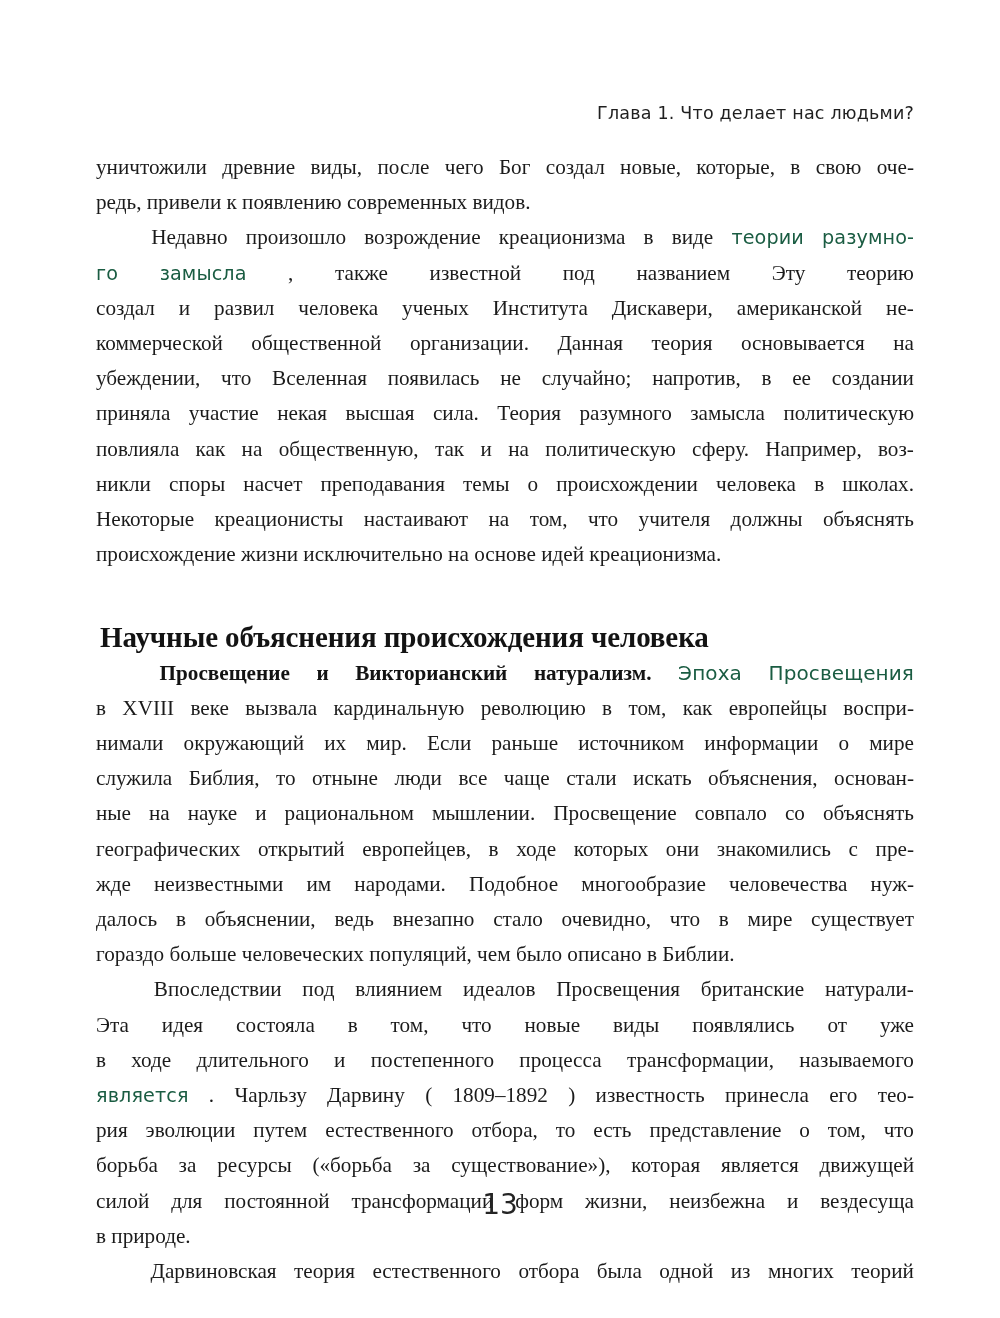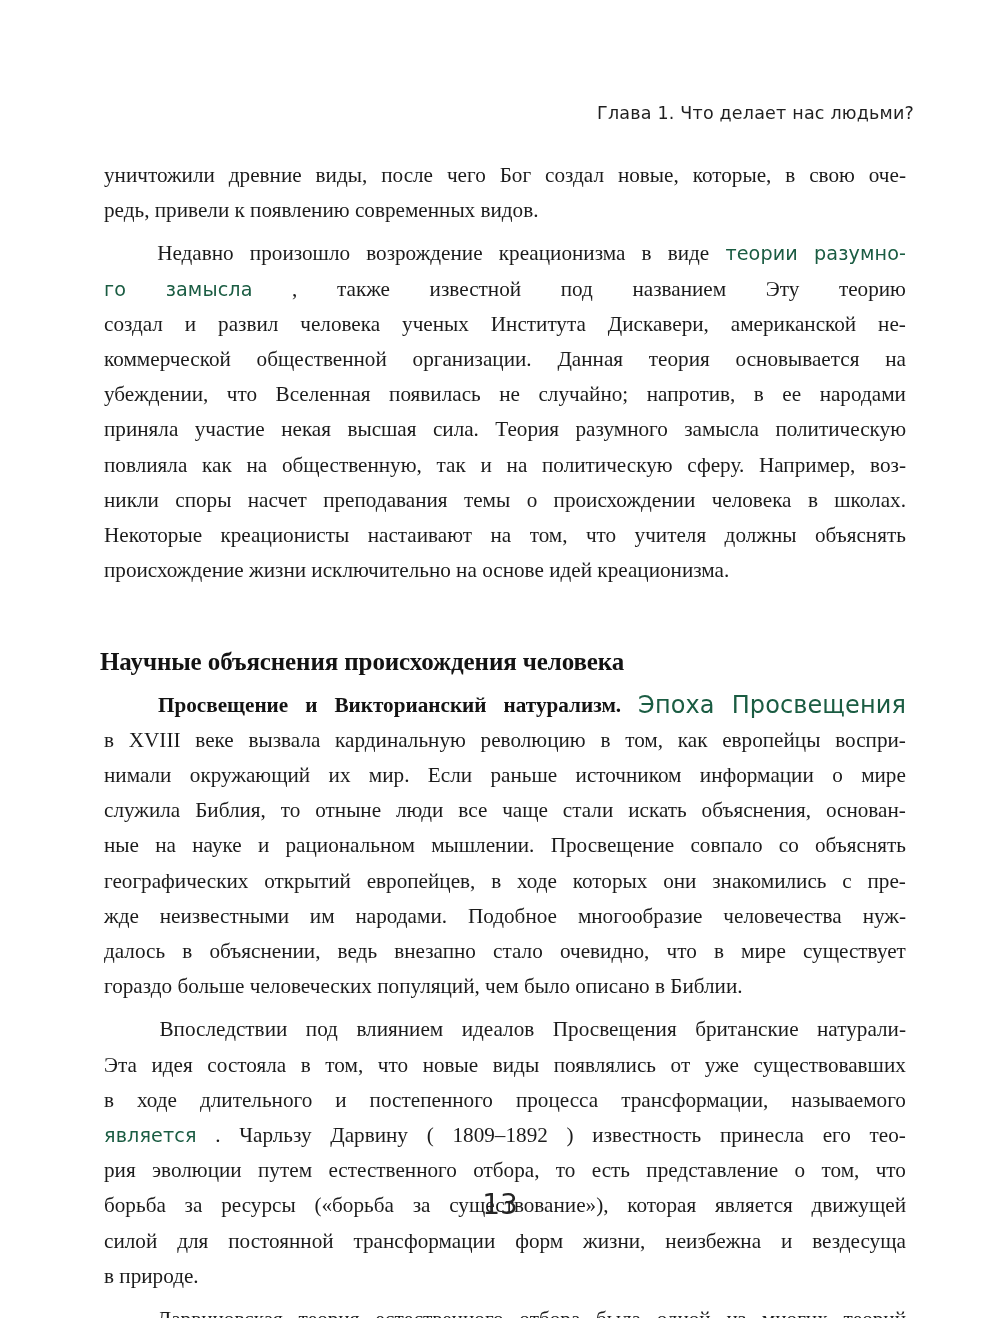"уничтожили" .lines { margin: 8px -> 0 }
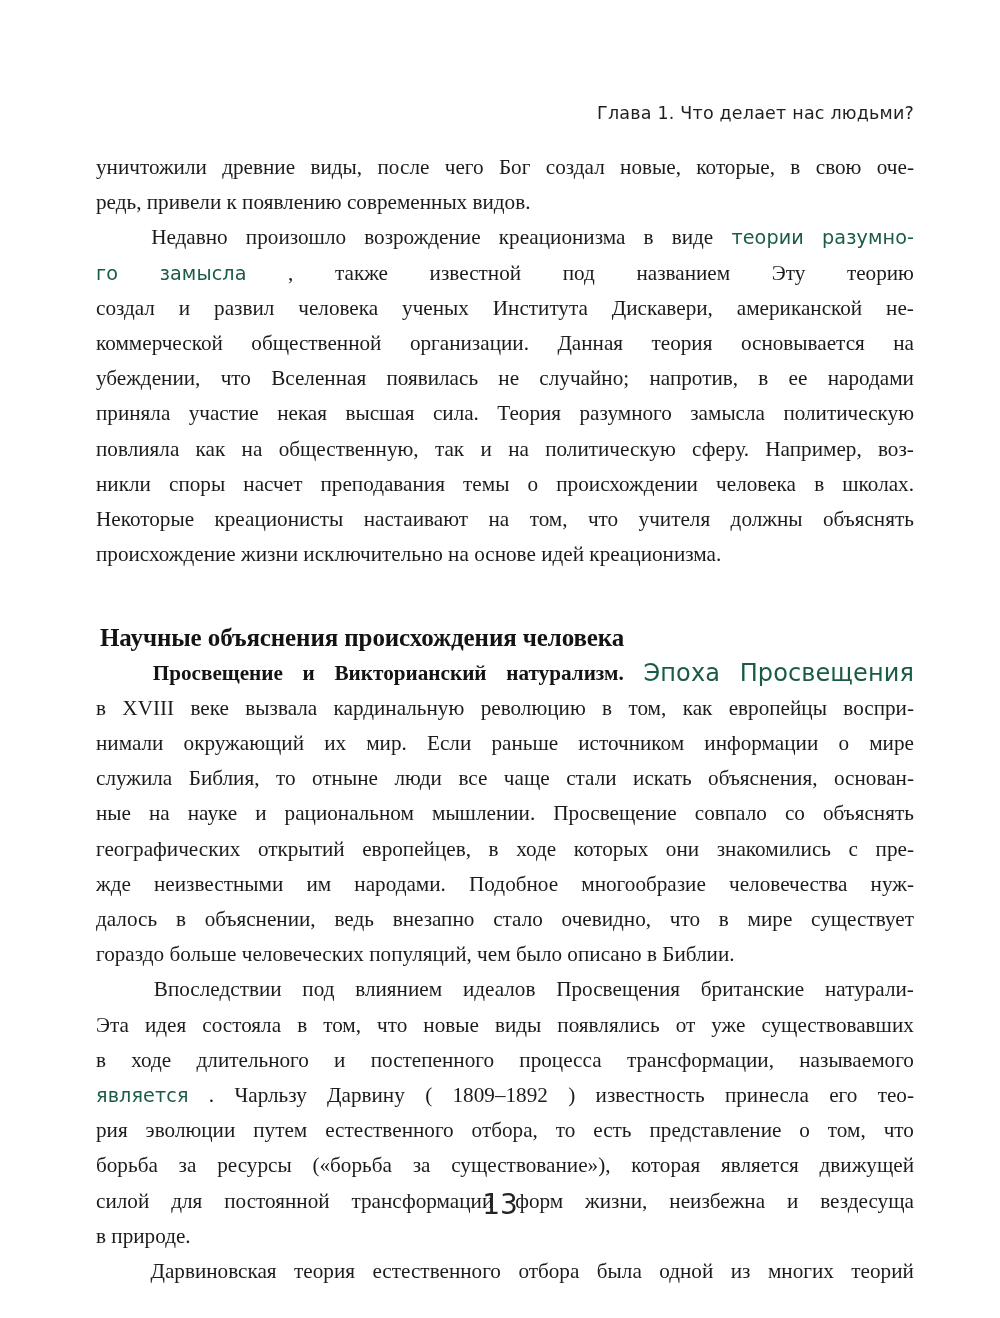"народами" span { text: народами -> создании }
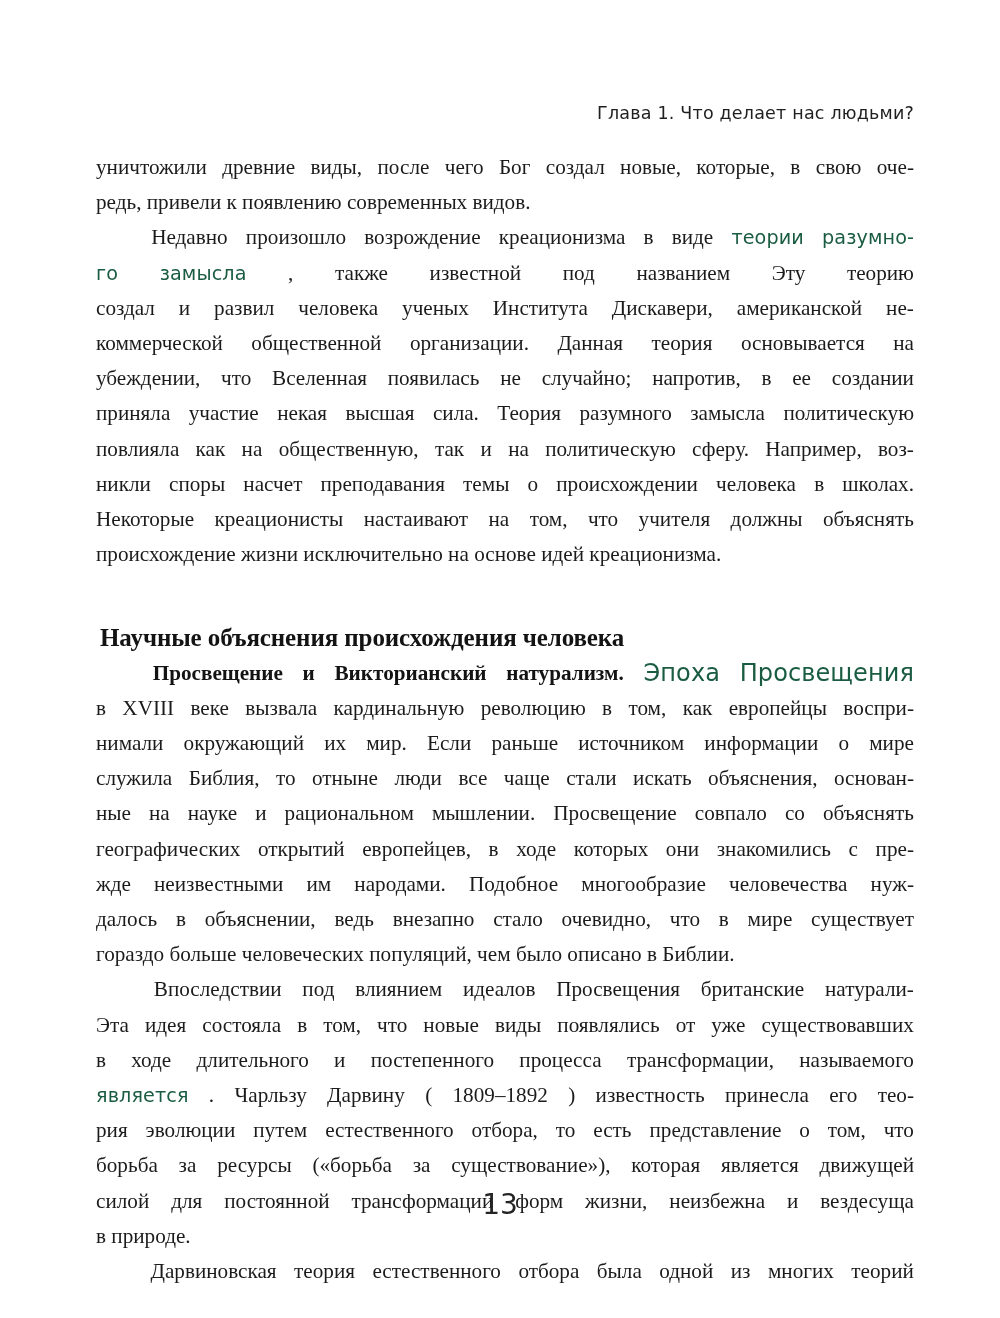"Научные объяснения происхождения" h2.section-heading { font-size: 25px -> 29px }
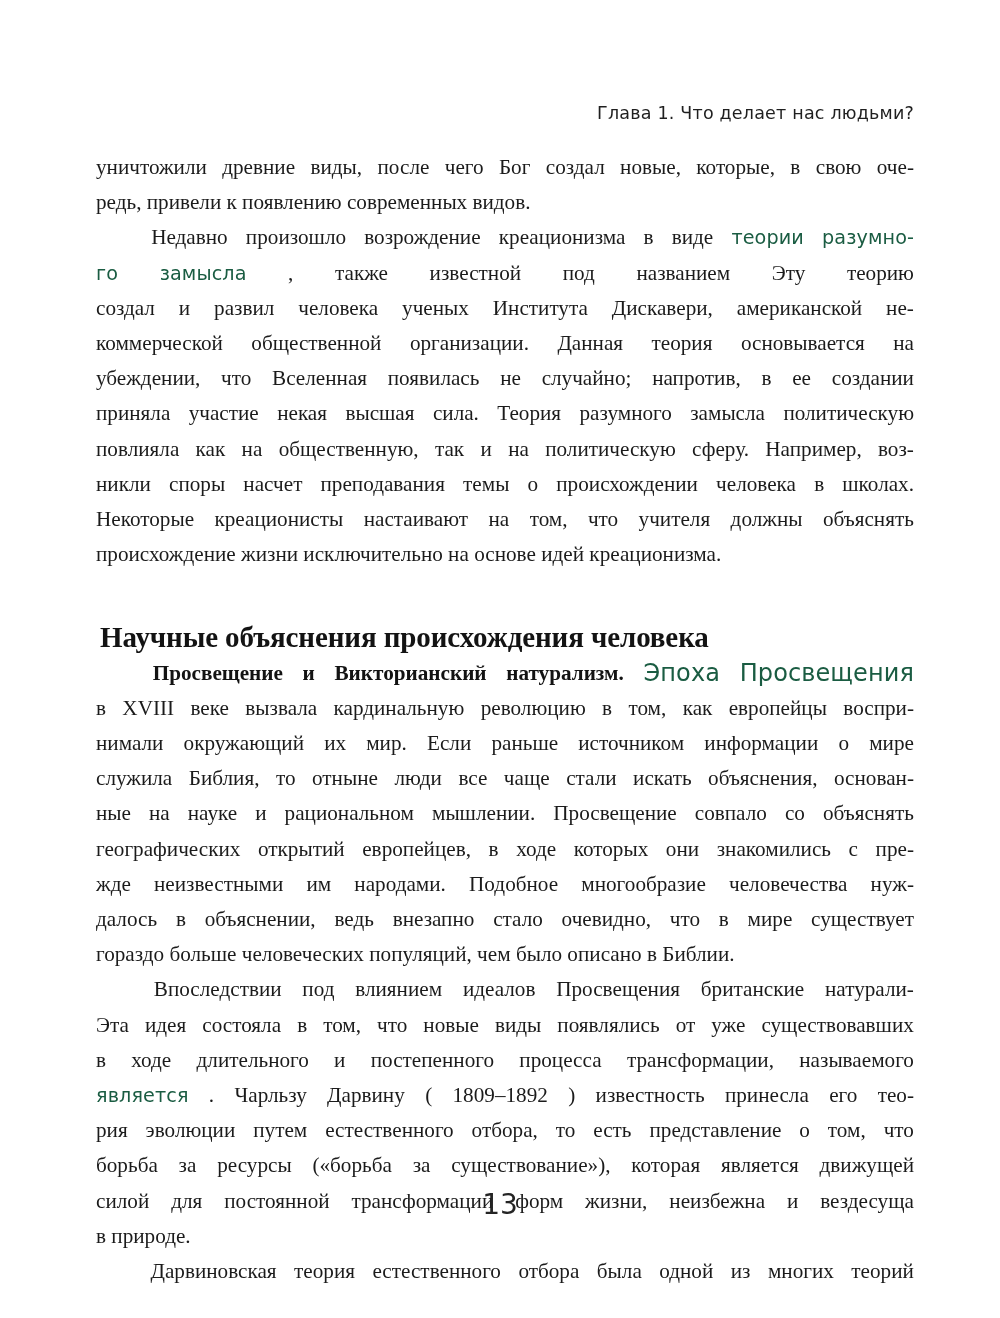"Эпоха" .term-light { font-size: 24px -> 20px }
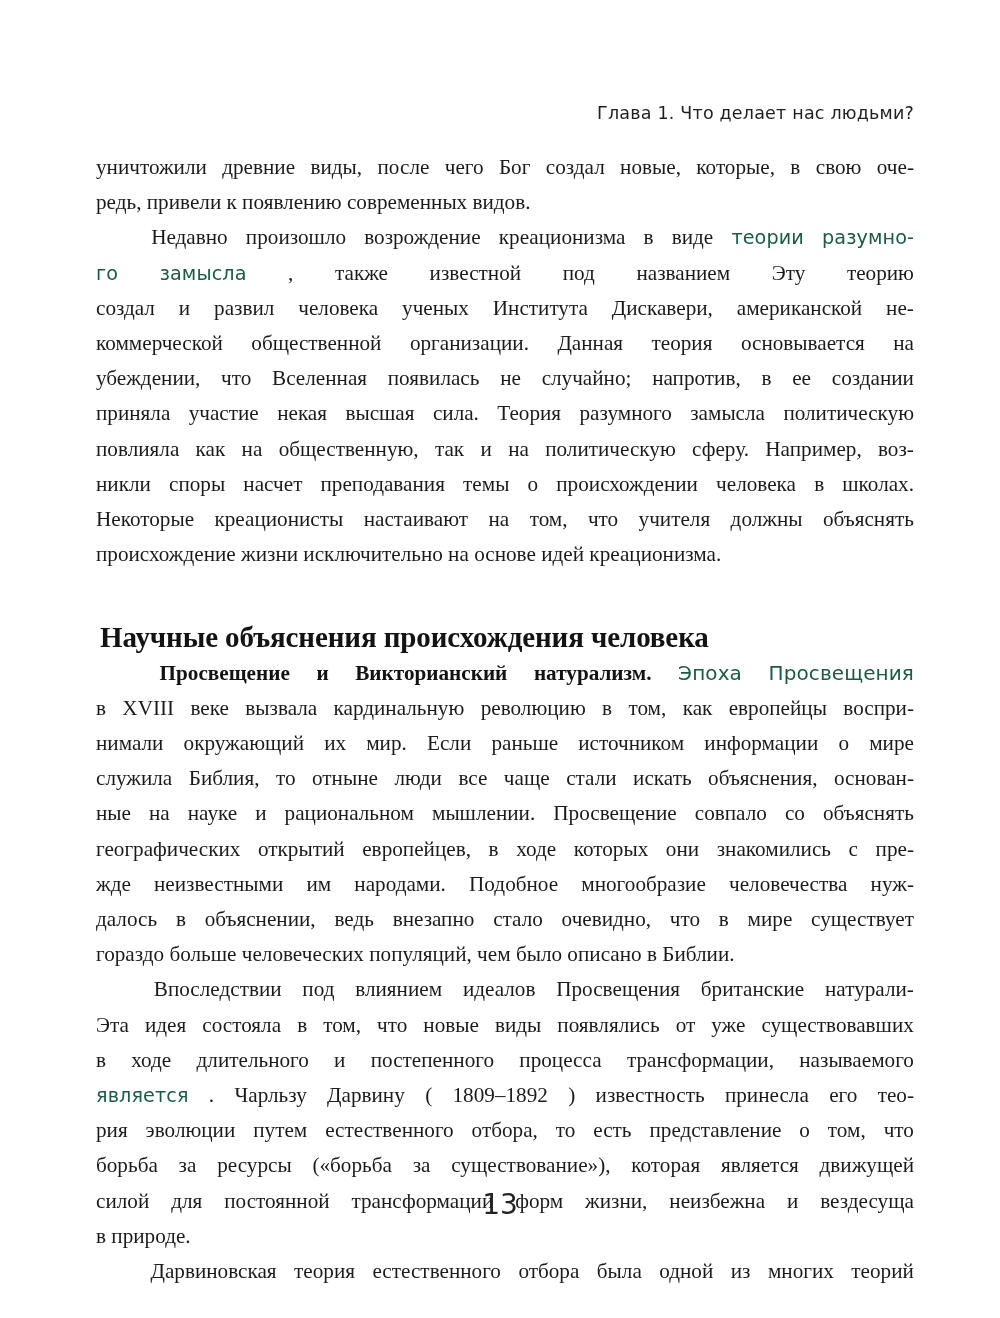"существовавших" span { html: <span>существовавших</span> -> none }
